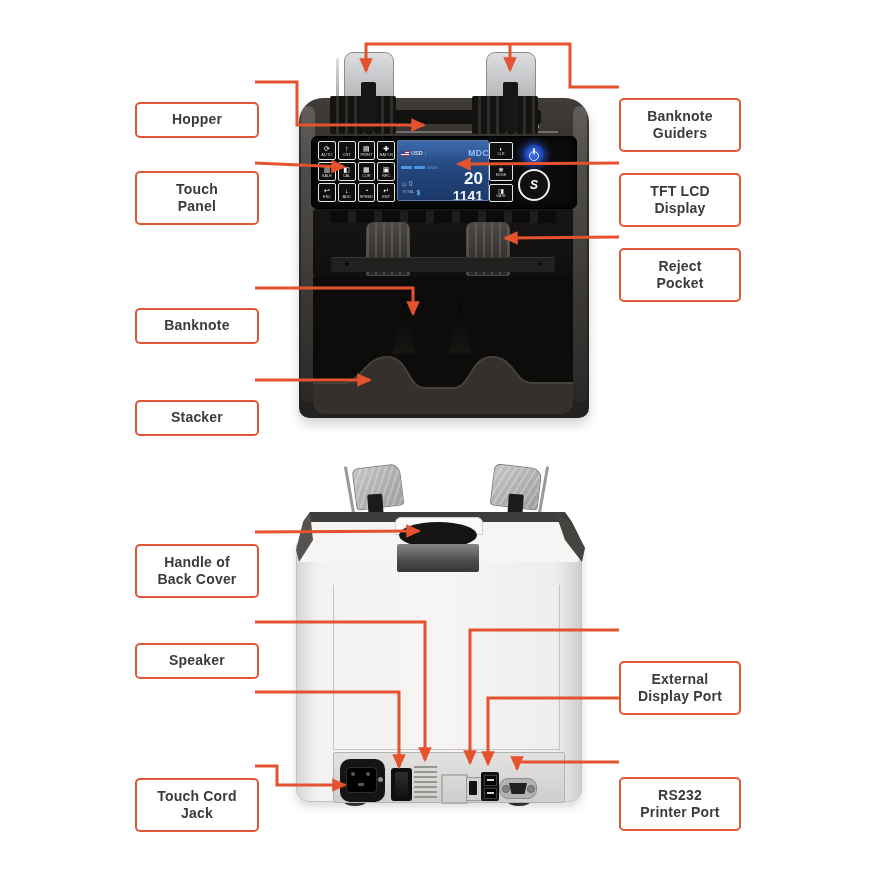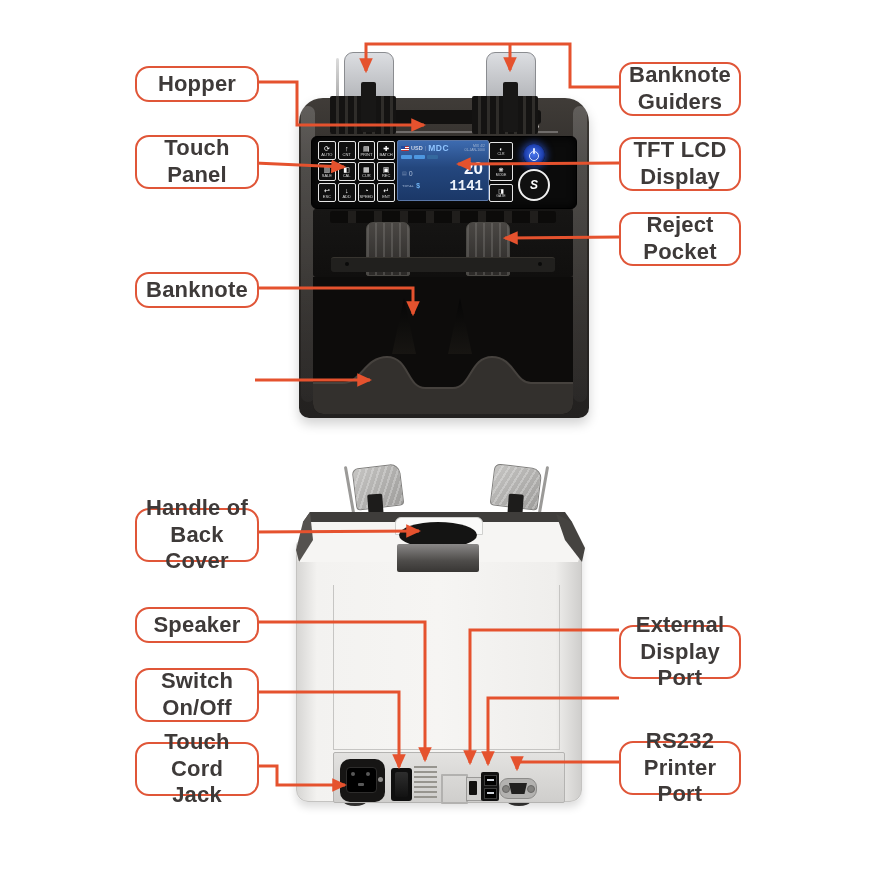"Hopper" .callout { border-radius: 14px -> 5px; font-size: 22px -> 14px; margin-top: none -> 36px }
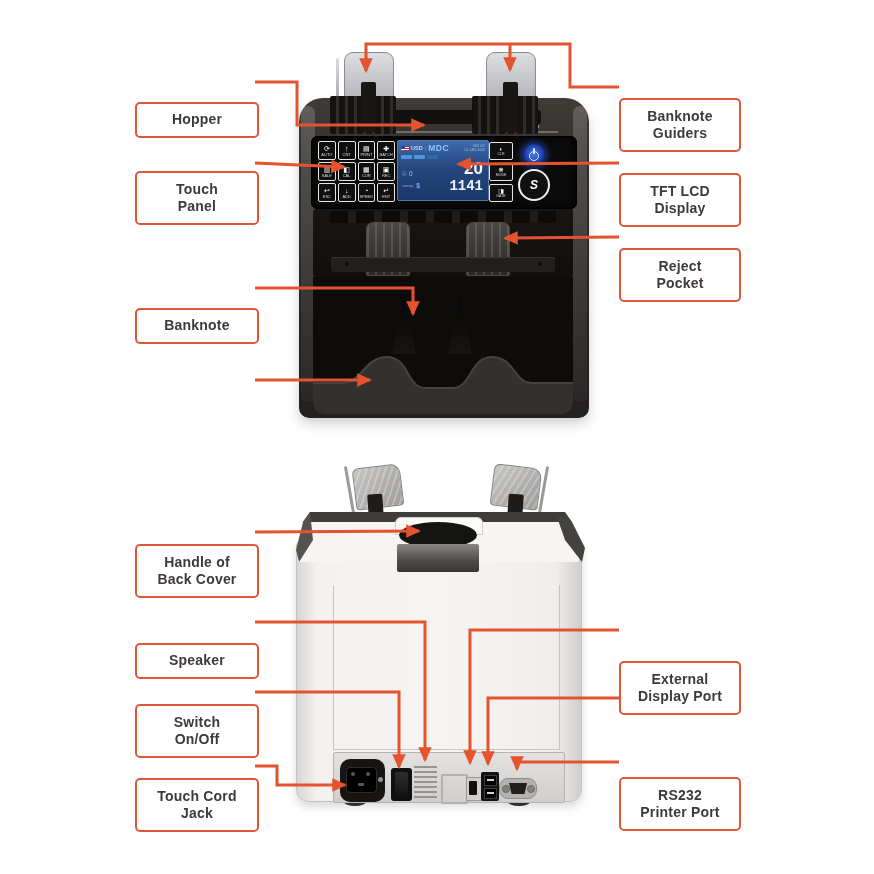"MDC" .lcd-mode { margin-left: none -> 40px }
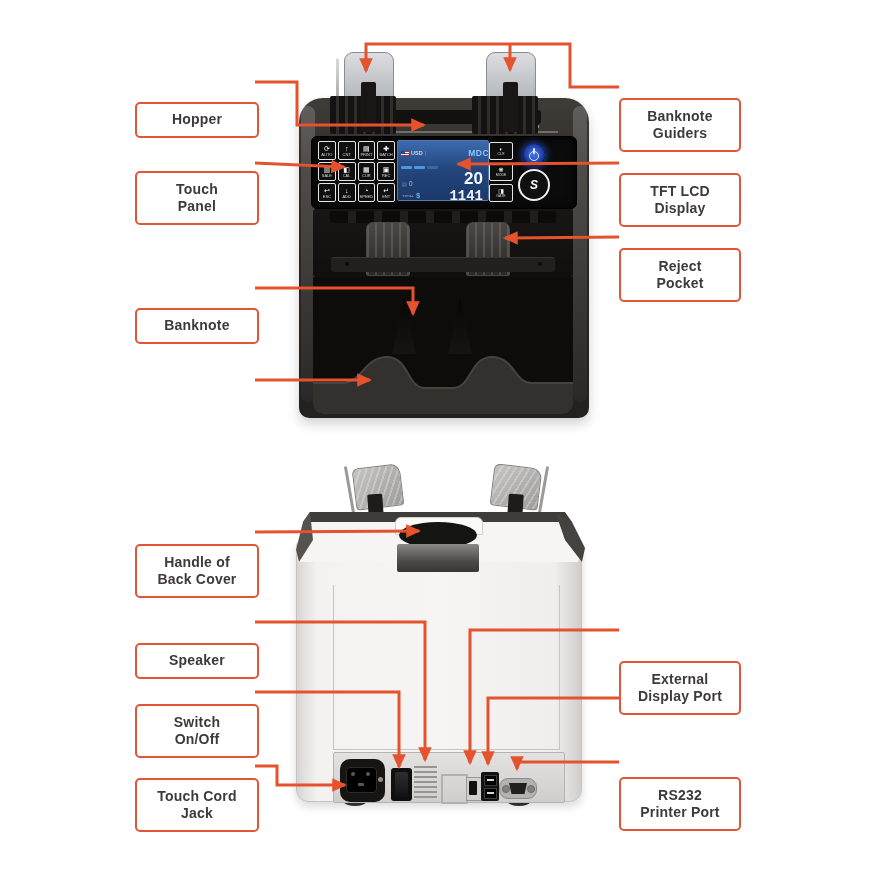"1141" .lcd-bot { align-items: center -> flex-start; font-family: Liberation Mono, monospace -> none }
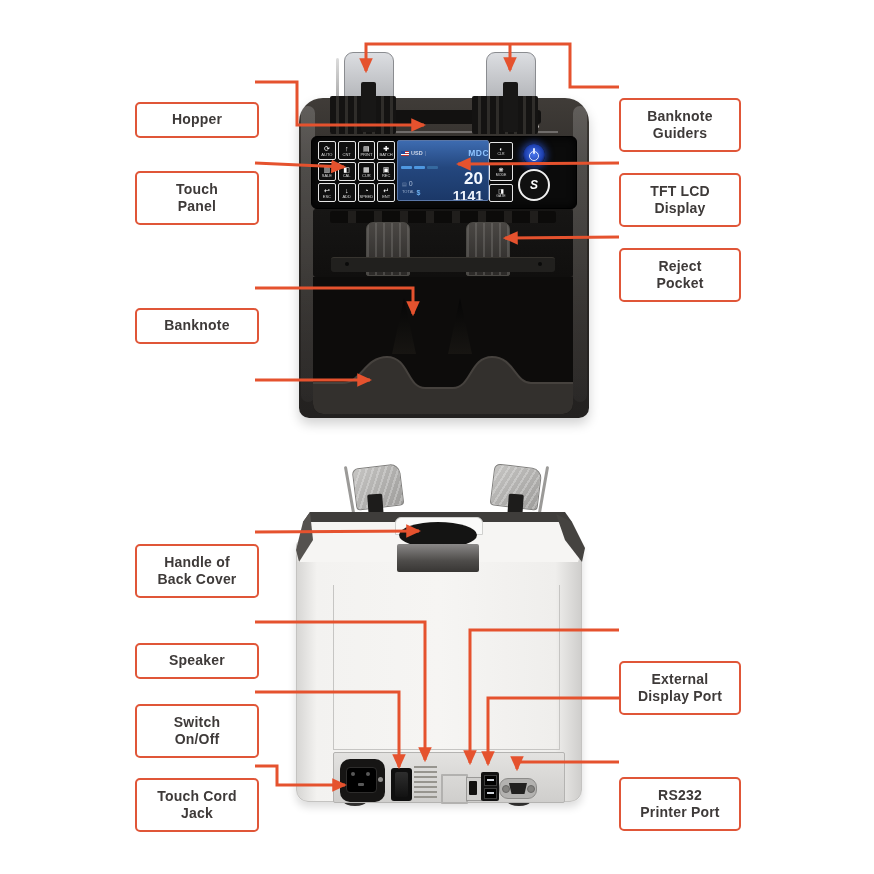"Stacker" div.callout { html: none -> <div> <span>Stacker</span> <span></span> </div> }
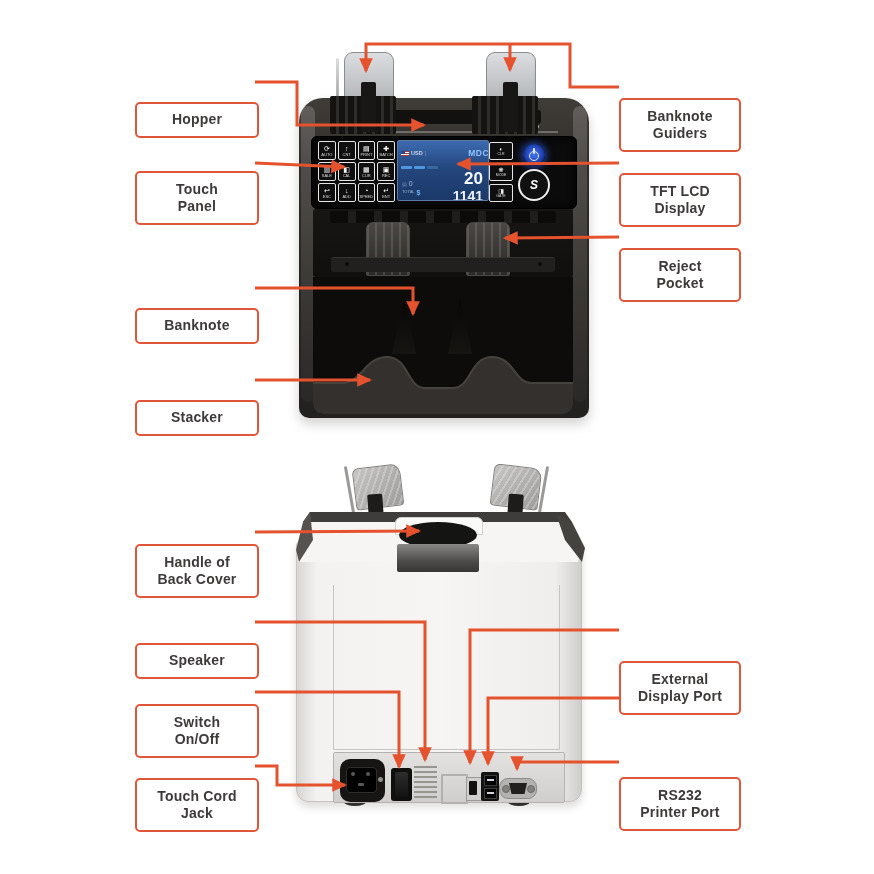"Switch" div.callout { html: <div> <span>Switch</span> <span>On/Off</span> </div> -> none }
